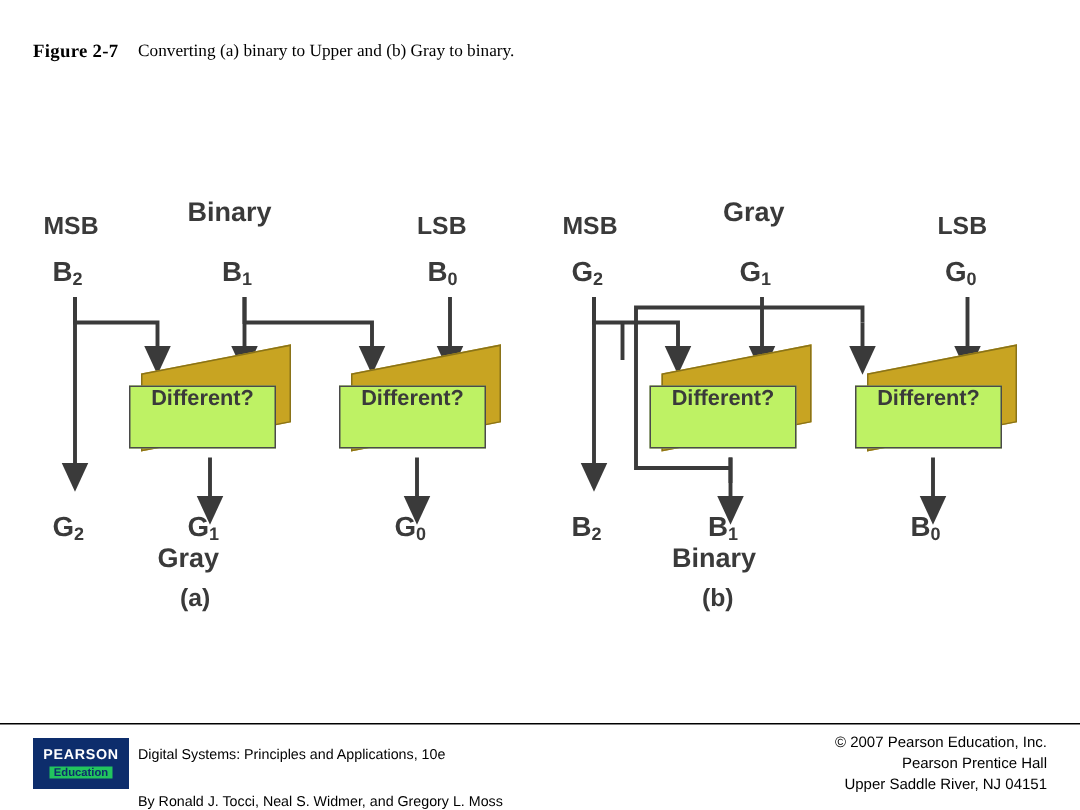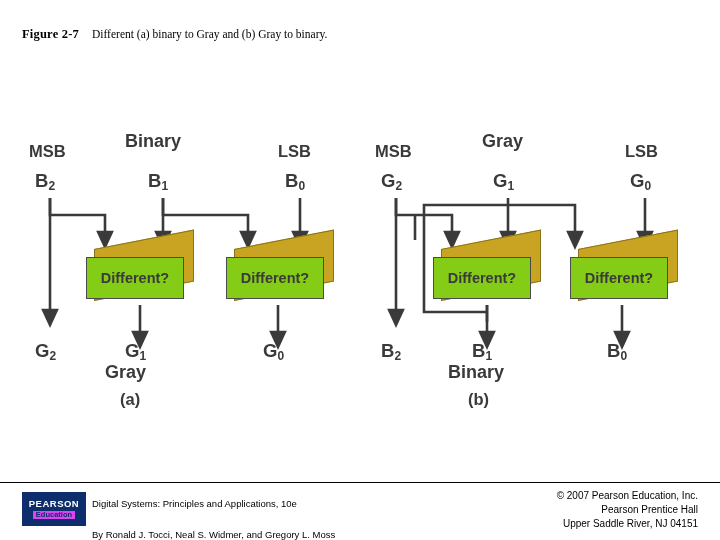"Different (a) binary to Gray" div.fig-caption { text: Different (a) binary to Gray -> Converting (a) binary to Upper }
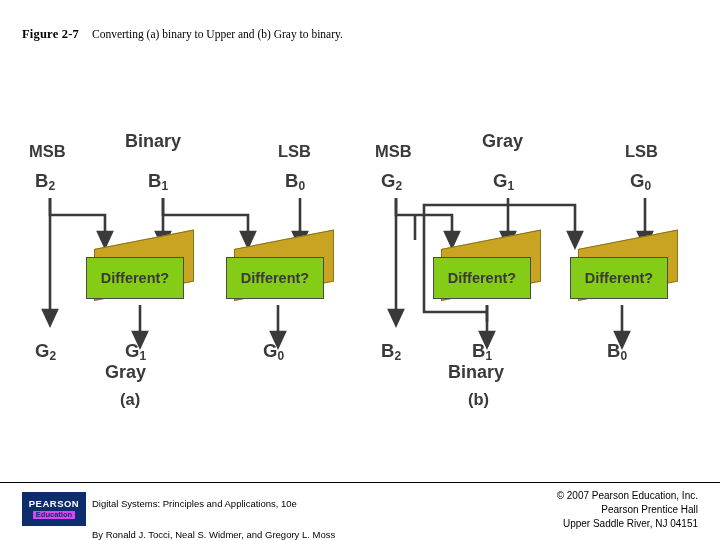"Different?" .box3d .face { align-items: center -> none; background: #84cc16 -> #bef264 }
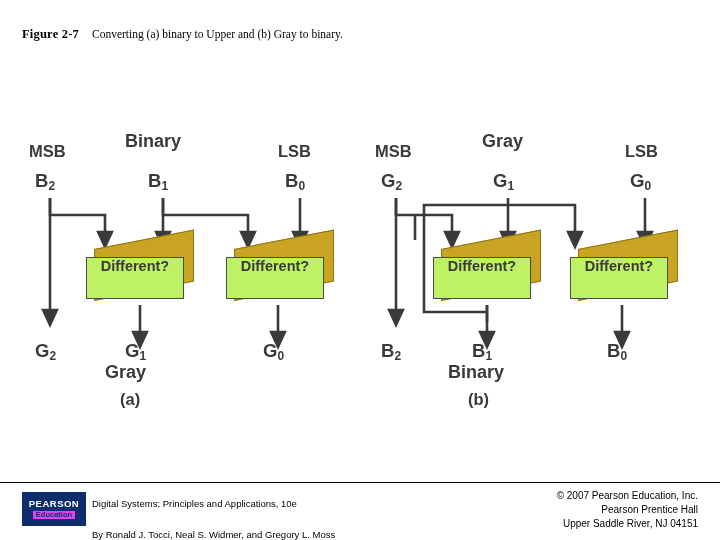"Education" .pearson-logo .p2 { background: #d946ef -> #22c55e }
